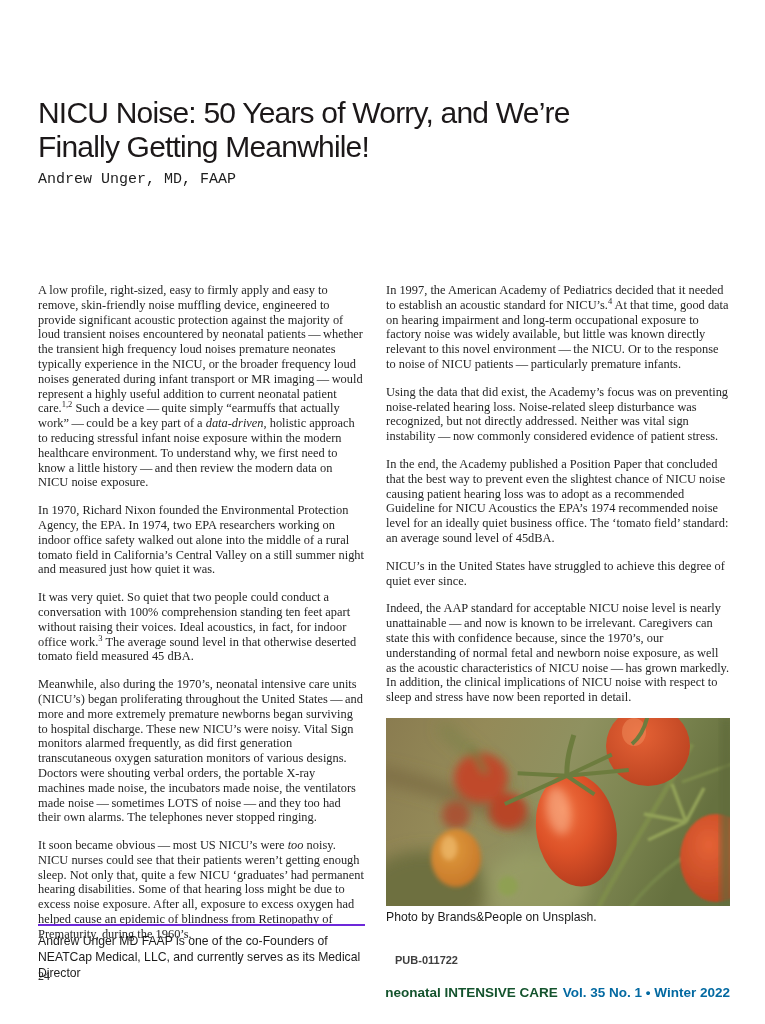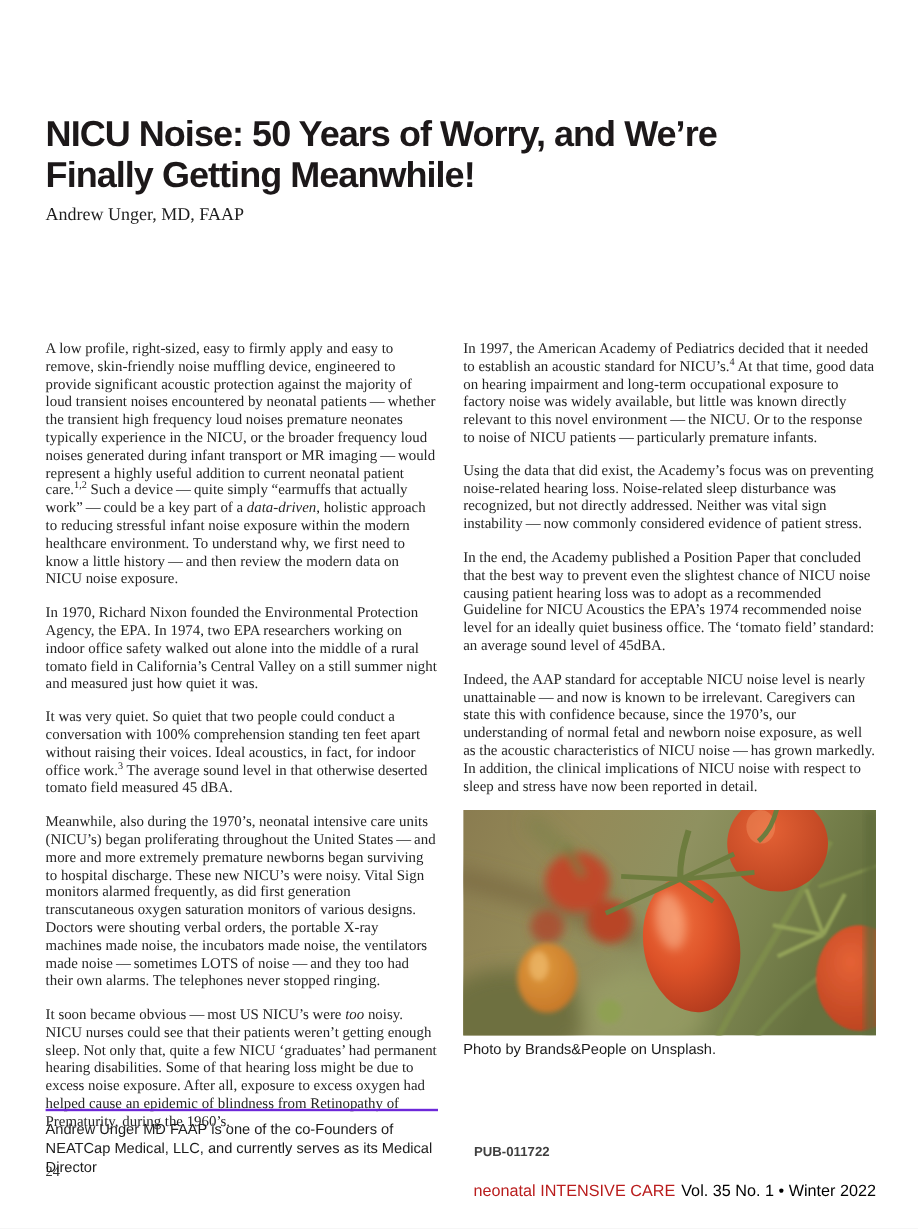"NICU Noise: 50 Years of" .title { font-weight: 700 -> 400 }
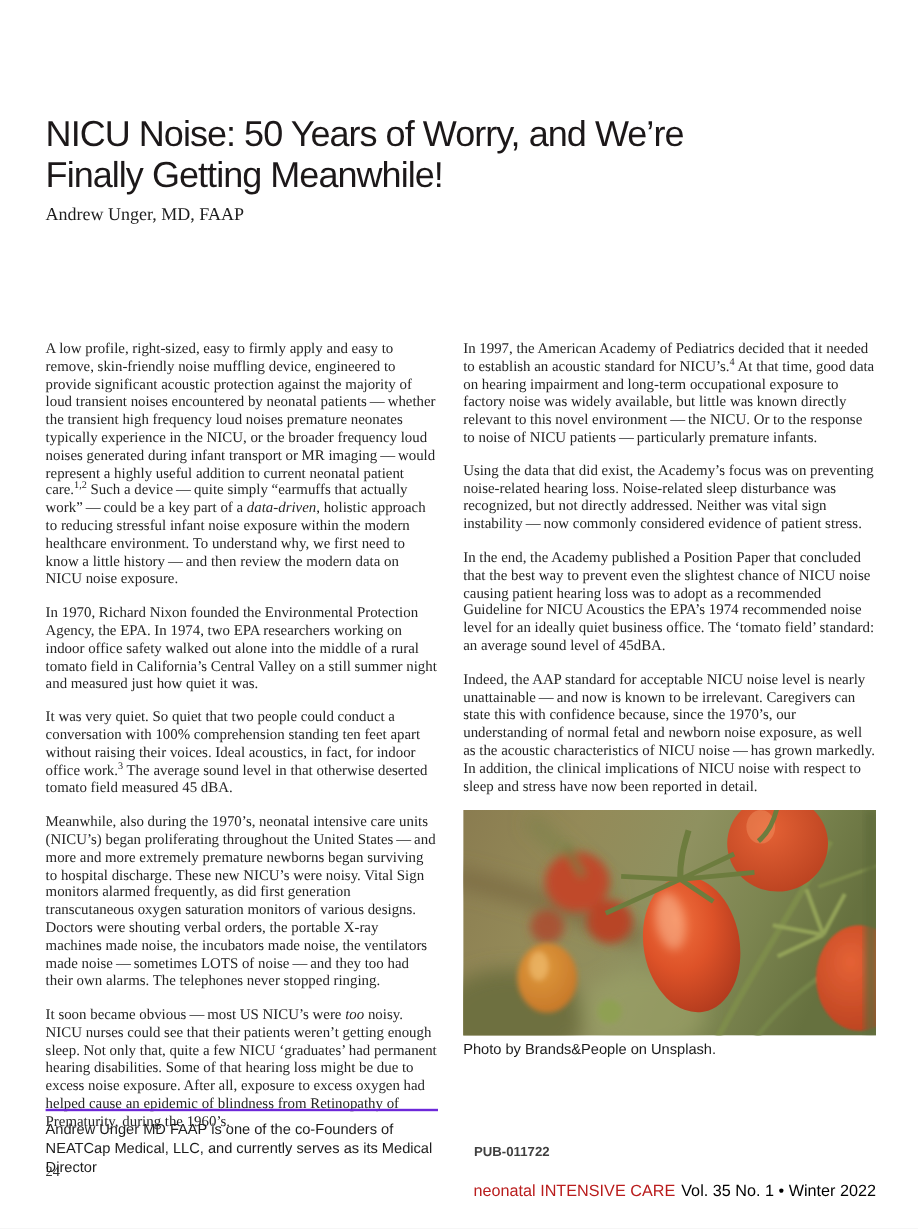"Andrew Unger, MD, FAAP" .author { font-family: Liberation Serif, serif -> Liberation Mono, monospace }
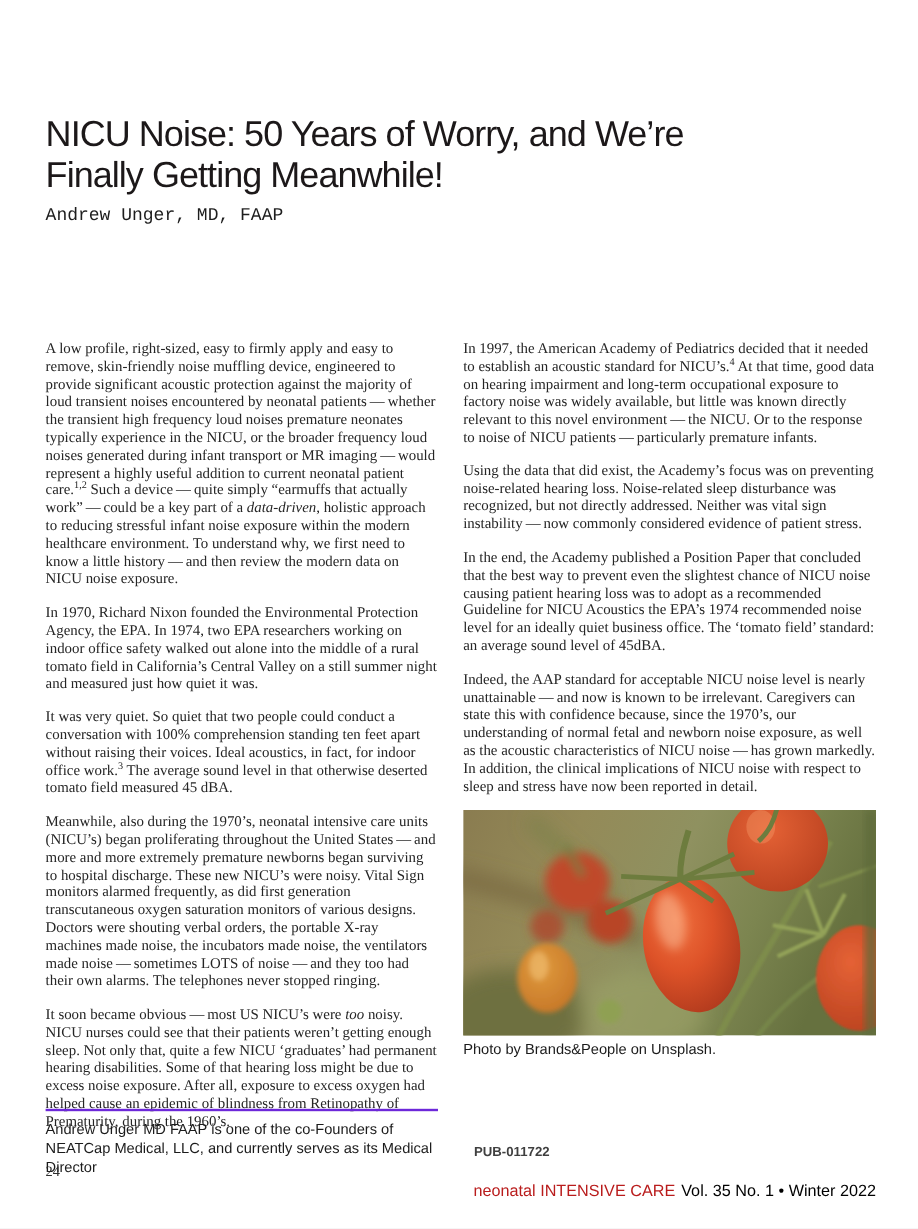"NICU’s in the United States" p.para { html: none -> <p><span>NICU’s in the United States have struggled to achieve this degree of quiet ever since.</span></p> }
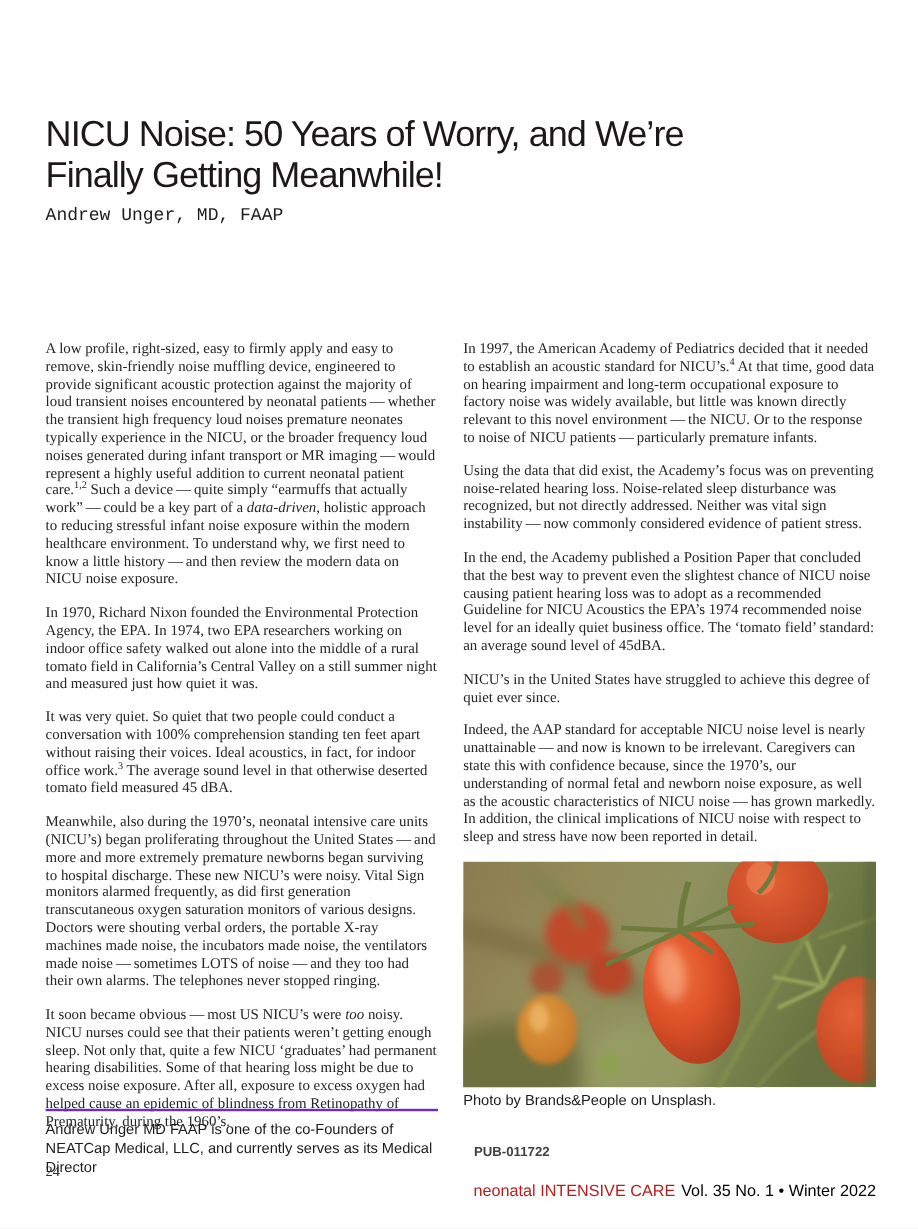"neonatal INTENSIVE CARE" .journal-footer .jname { color: #b91c1c -> #14532d; font-weight: 400 -> 700 }
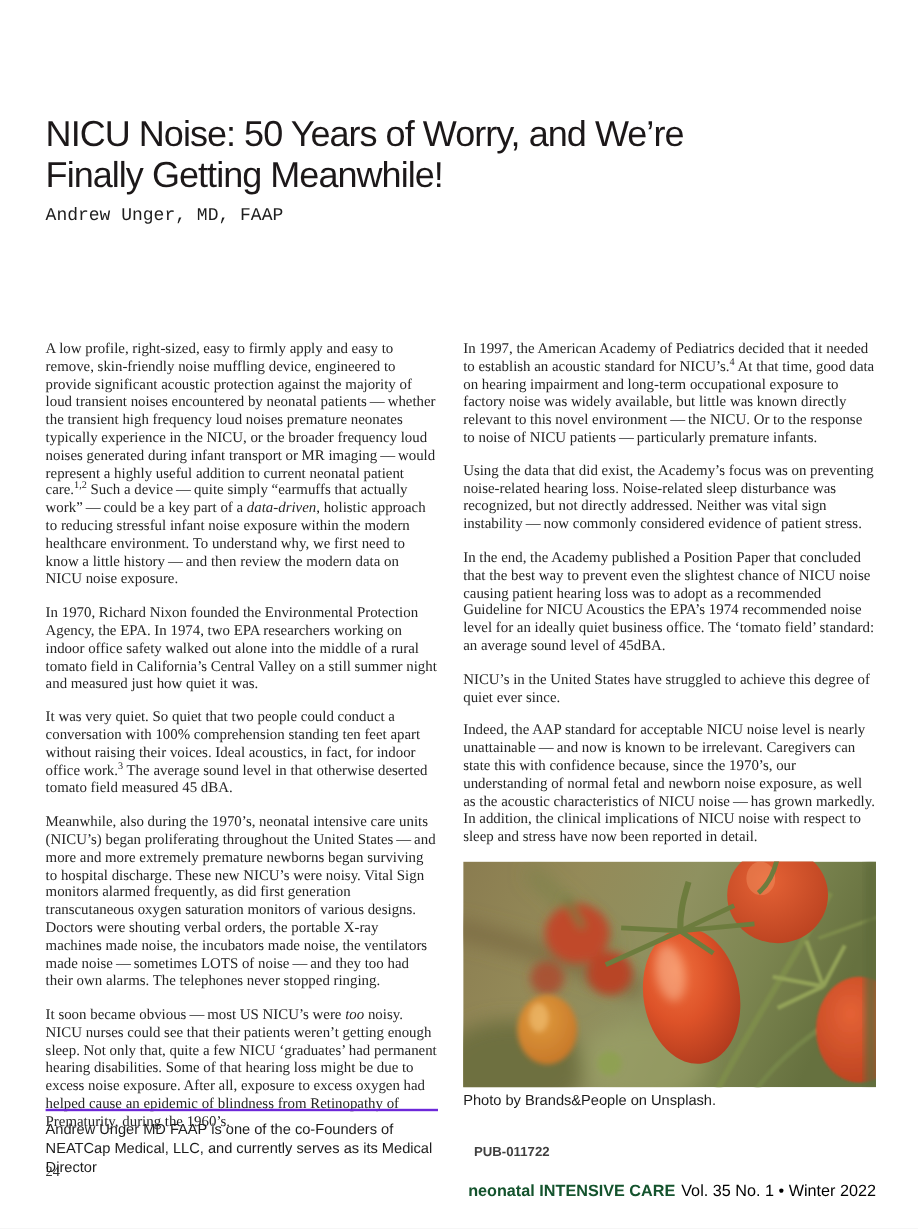"Vol. 35 No. 1 •" .journal-footer .jissue { color: #000000 -> #0369a1; font-weight: 400 -> 700 }
